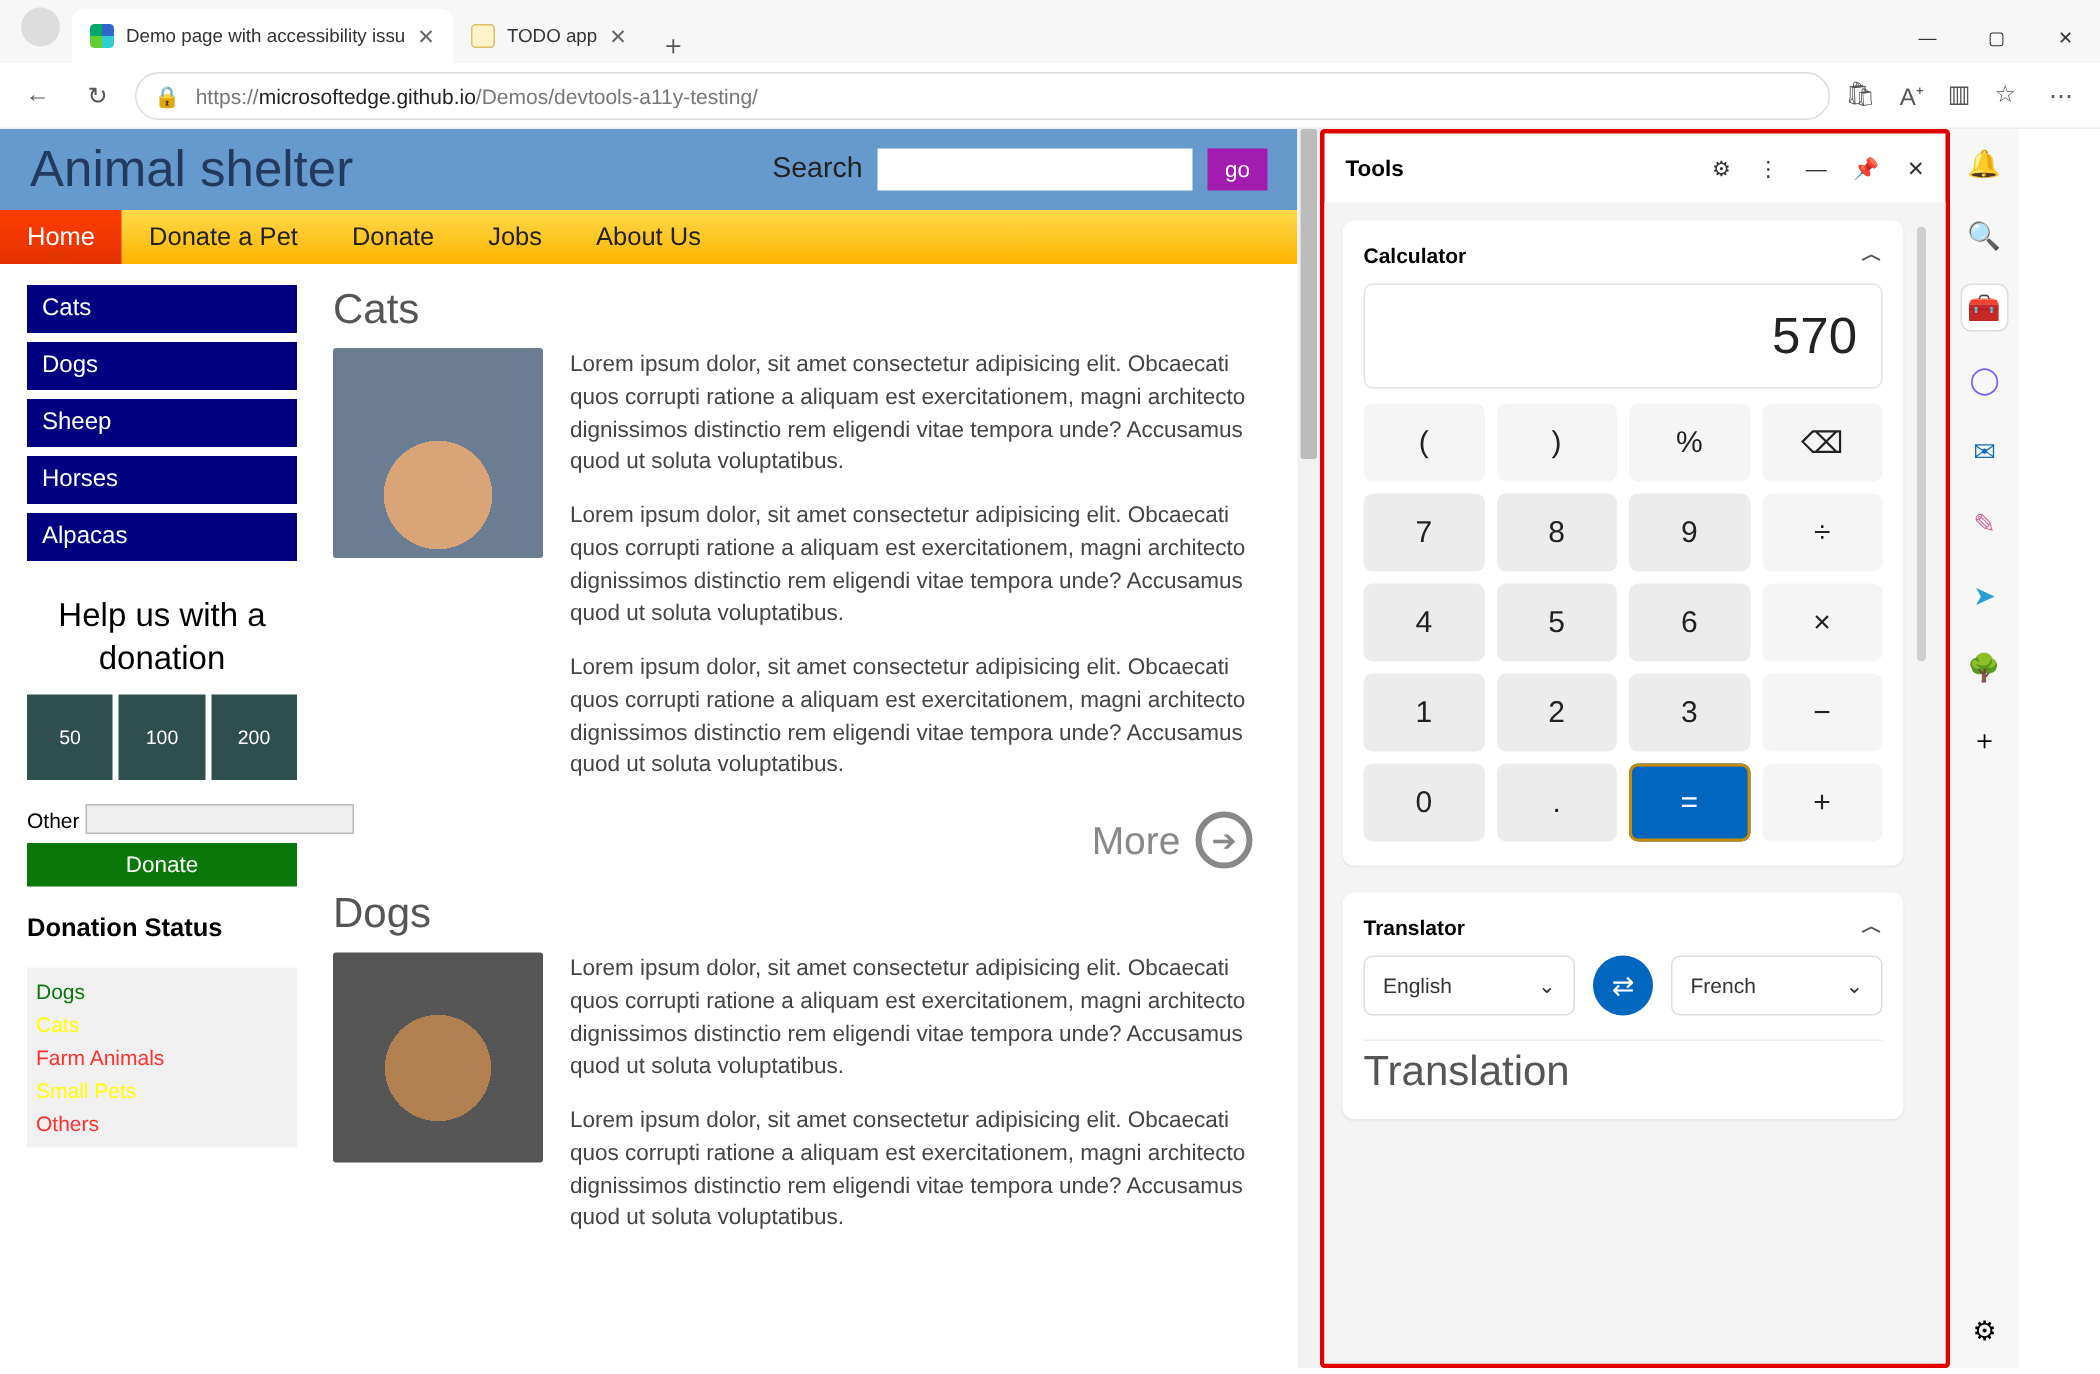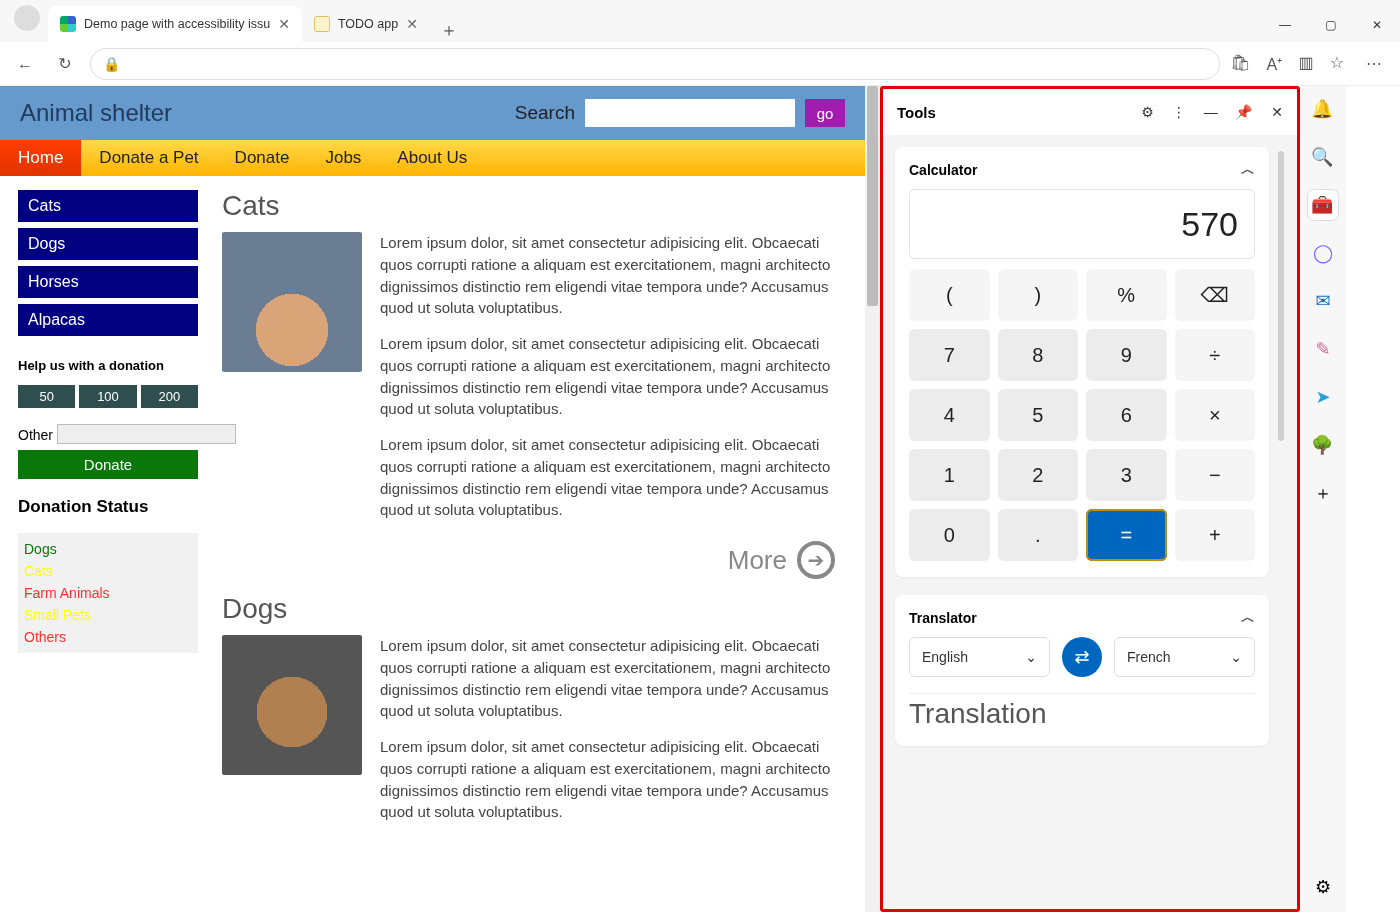"https://microsoftedge.github.io/Demos/de" span { html: none -> <span>https://<span>microsoftedge.github.io</span><span>/Demos/devtools-a11y-testing/</span></span> }
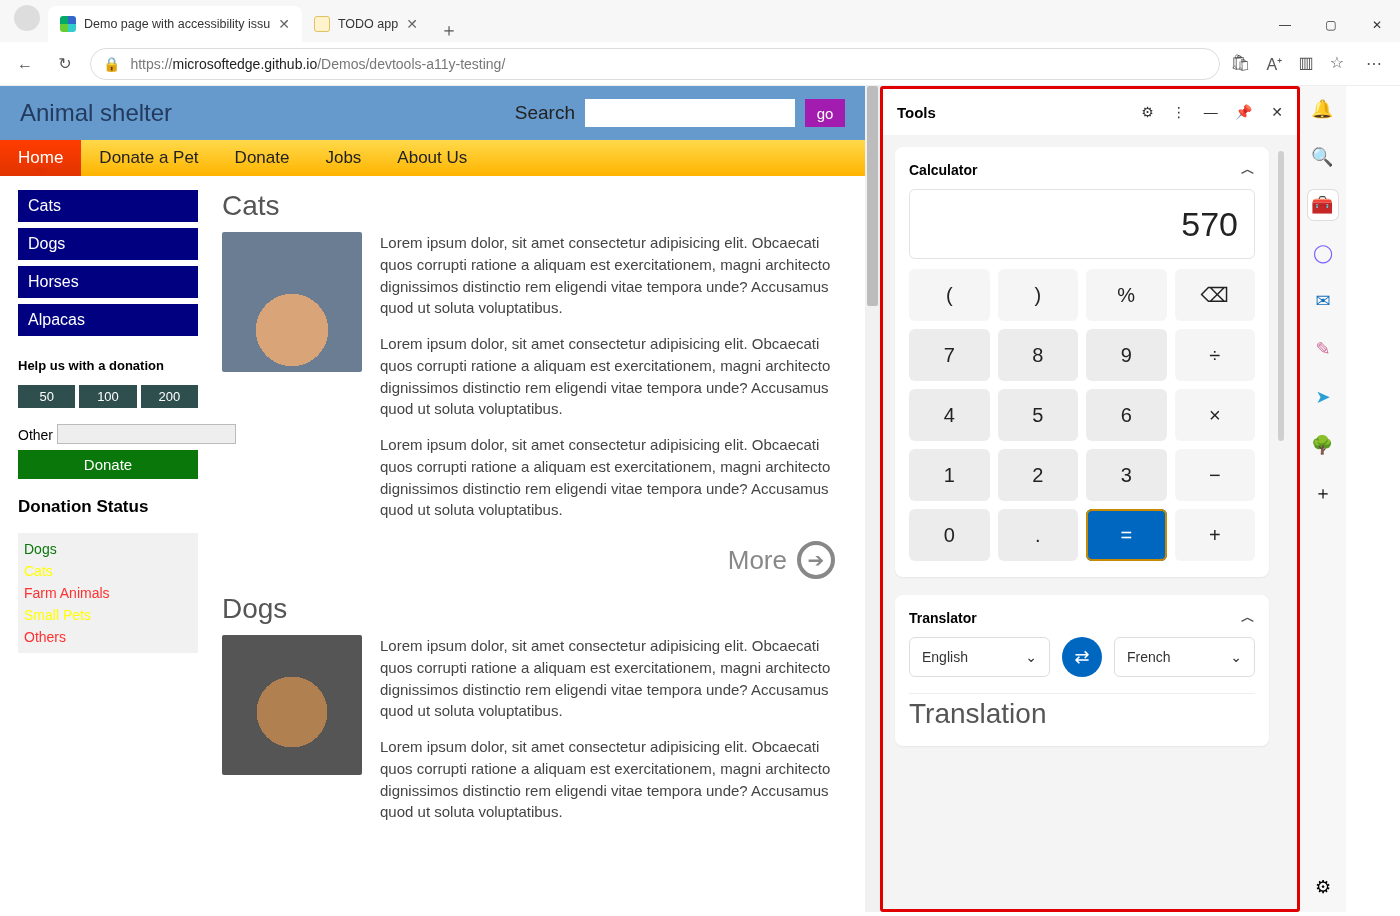"Animal shelter" .hdr h1 { font-size: 24px -> 34px }
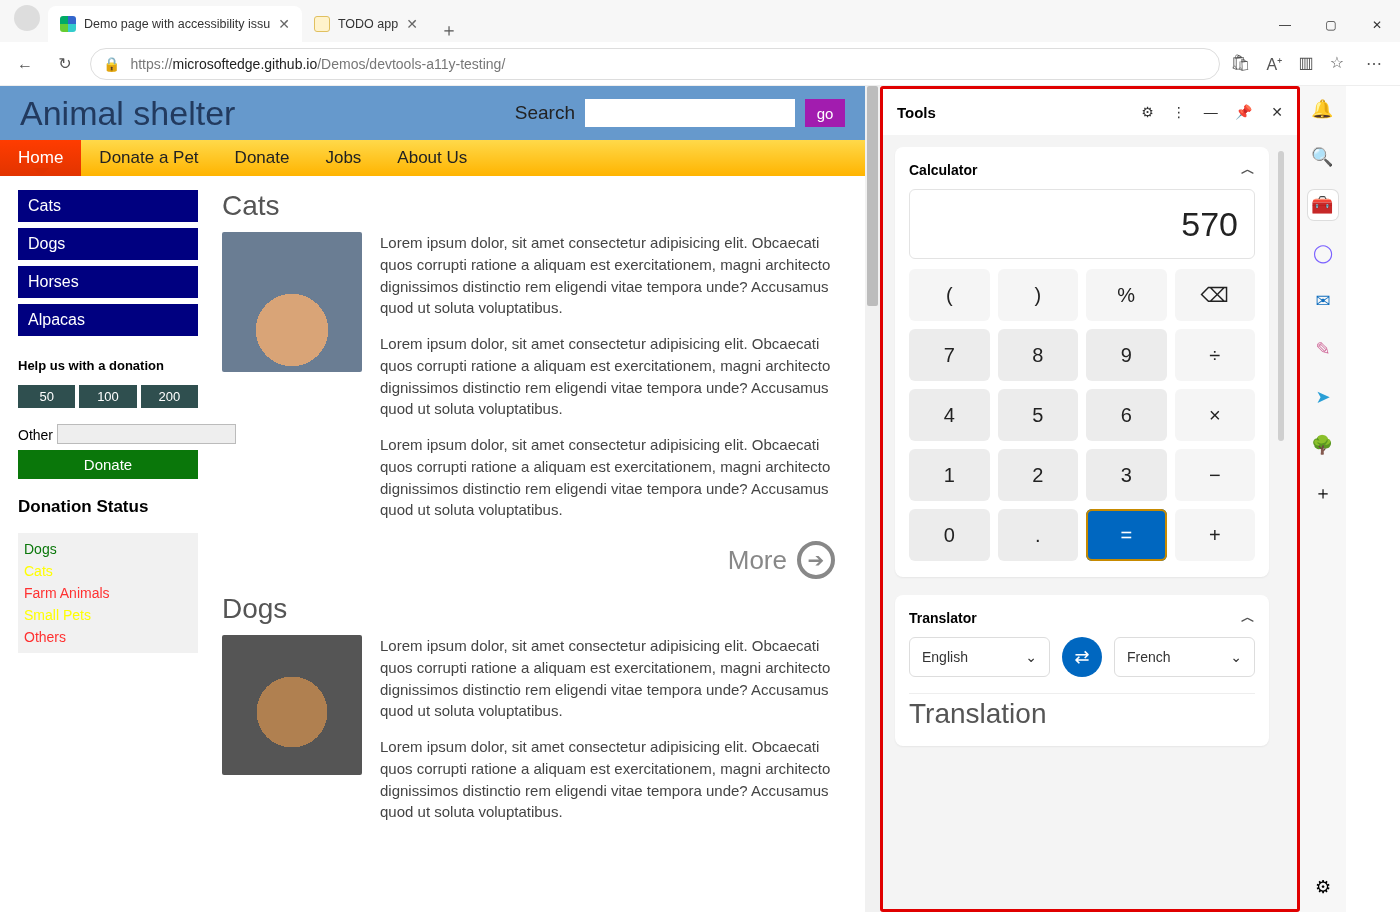"Sheep" a { html: none -> <a>Sheep</a> }
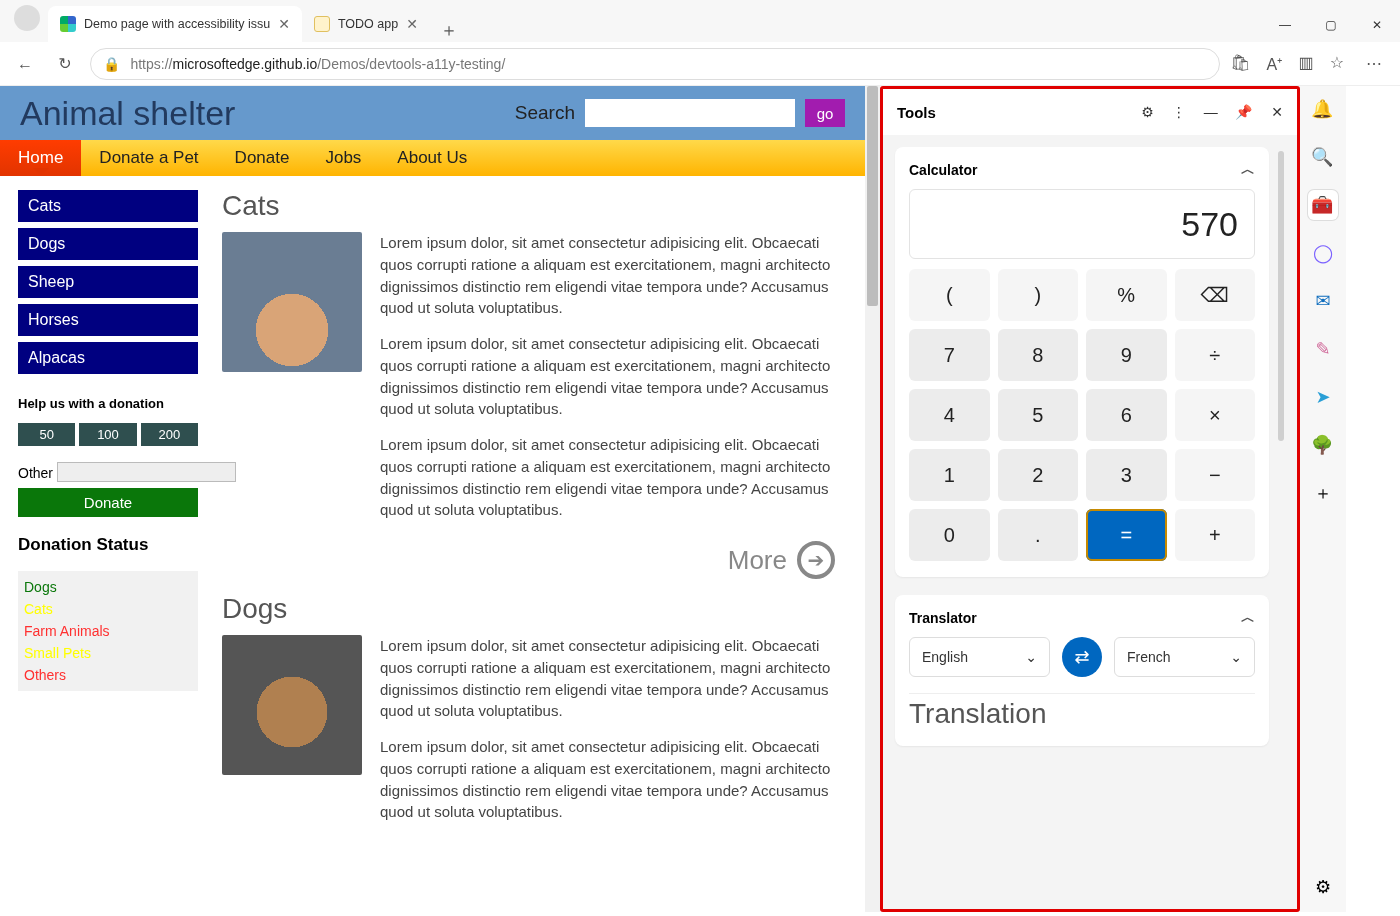"Help us with a donation" .help-h { font-size: 13px -> 22px; font-weight: 700 -> 400; text-align: none -> center }
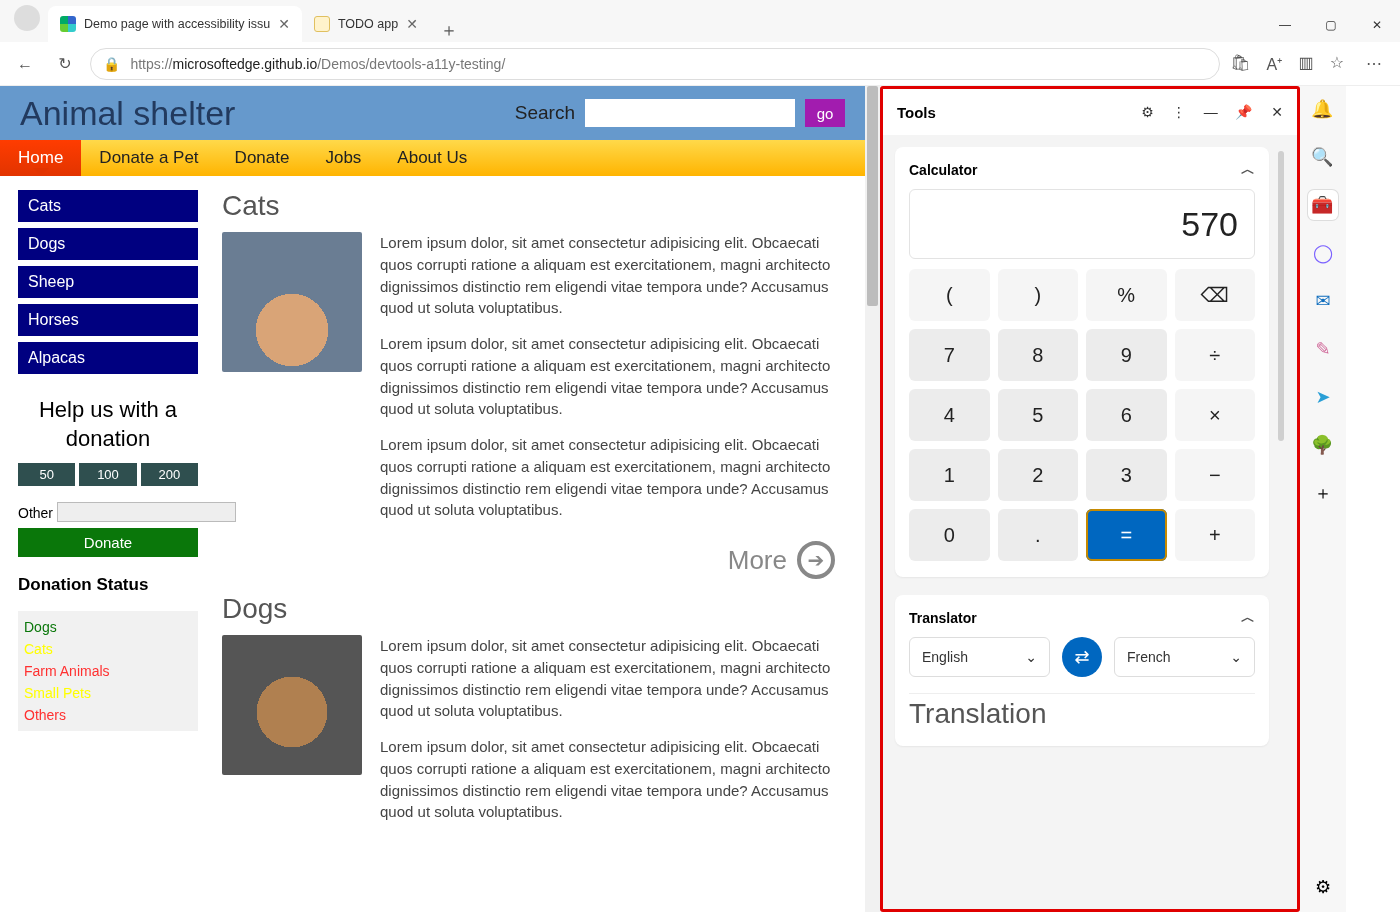"50" .don-btns button { padding: 4px 0 -> 21px 0 }
